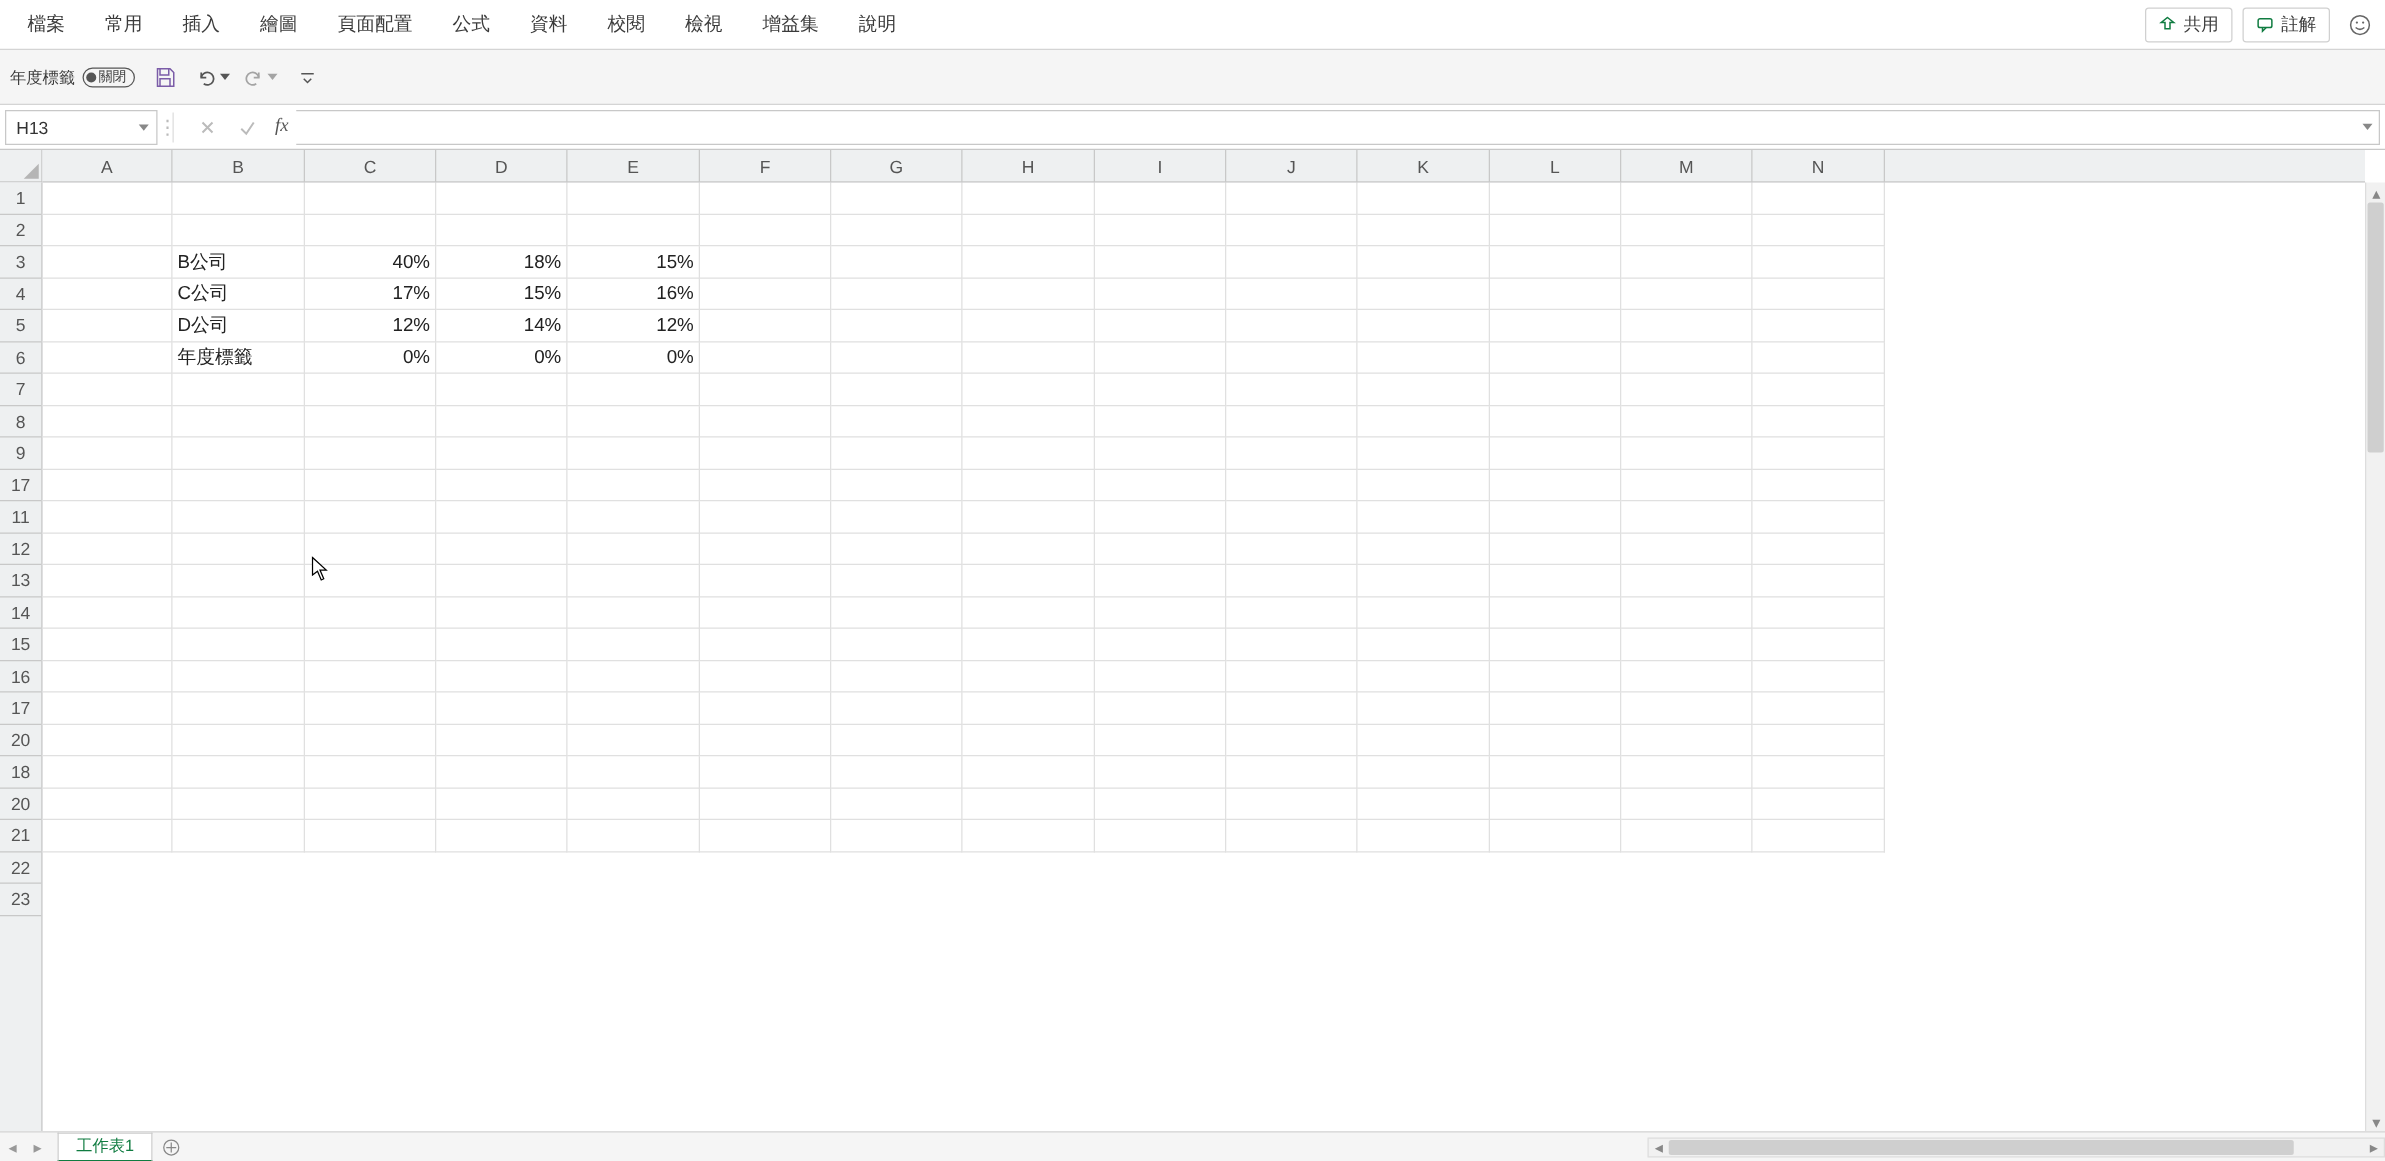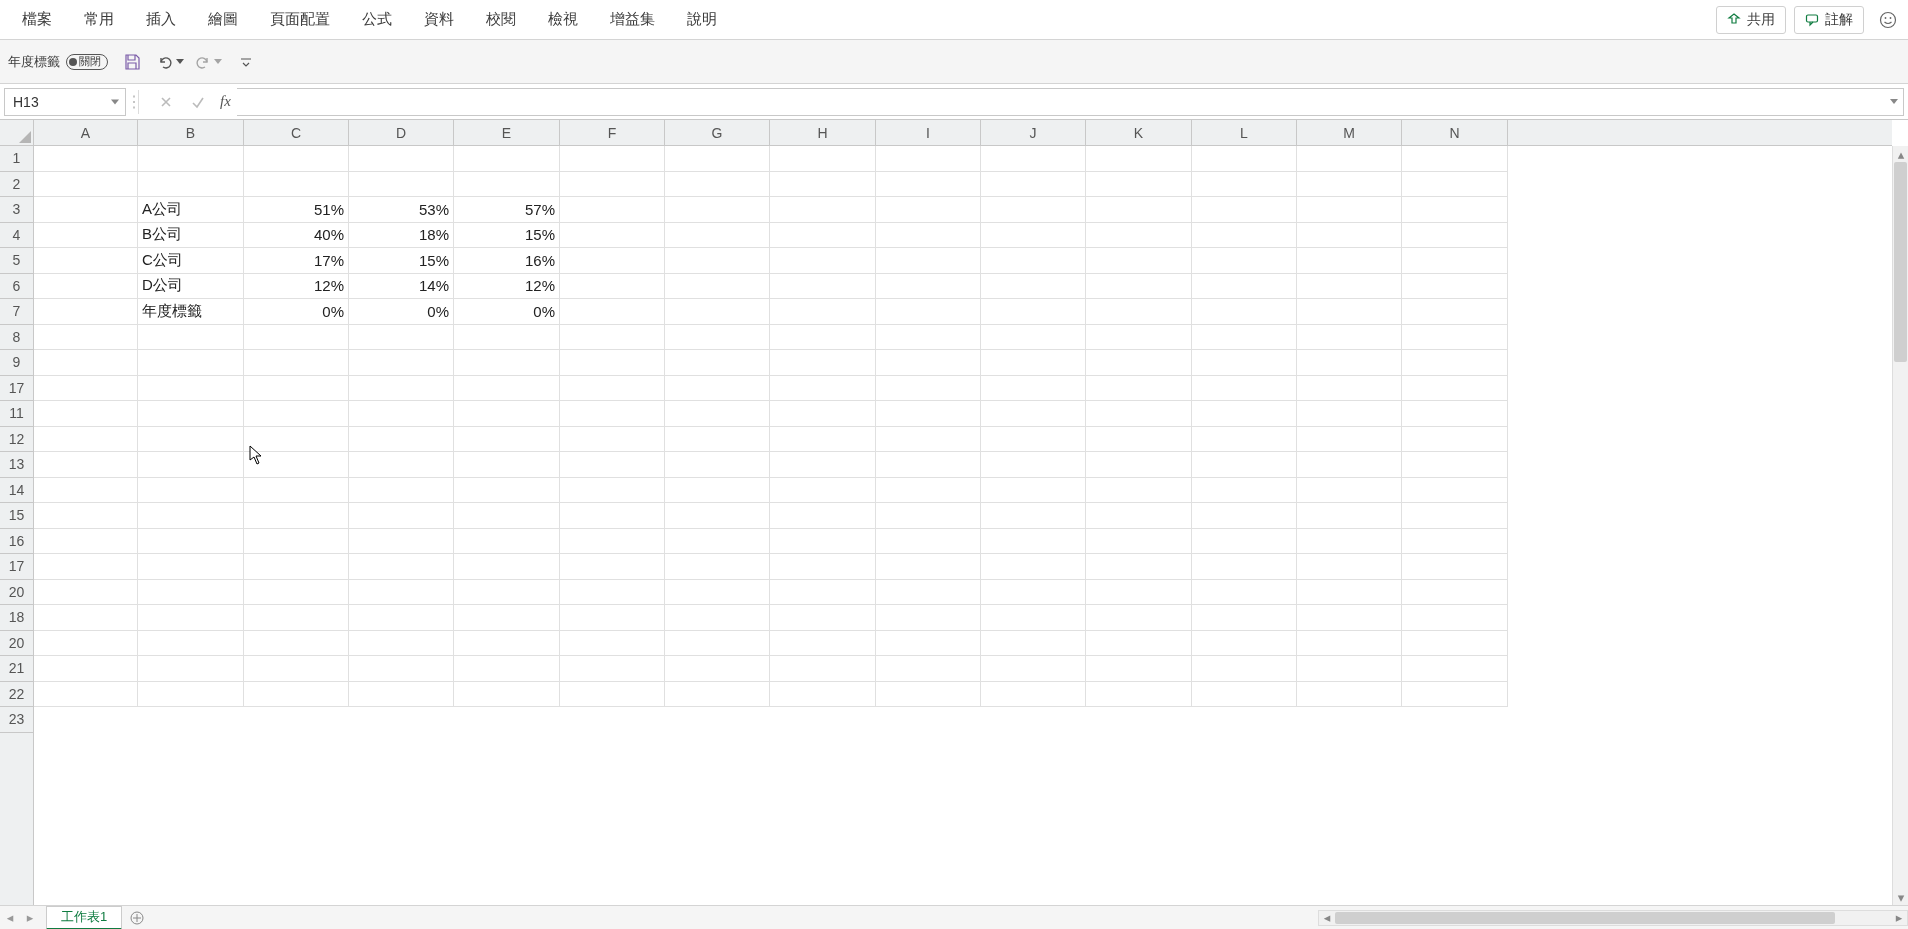"A公司" div.grid-row { html: <div> <div></div> <div>A公司</div> <div>51%</div> <div>53%</div> <div>57%</div> <div></div> <div></div> <div></div> <div></div> <div></div> <div></div> <div></div> <div></div> <div></div> </div> -> none }
